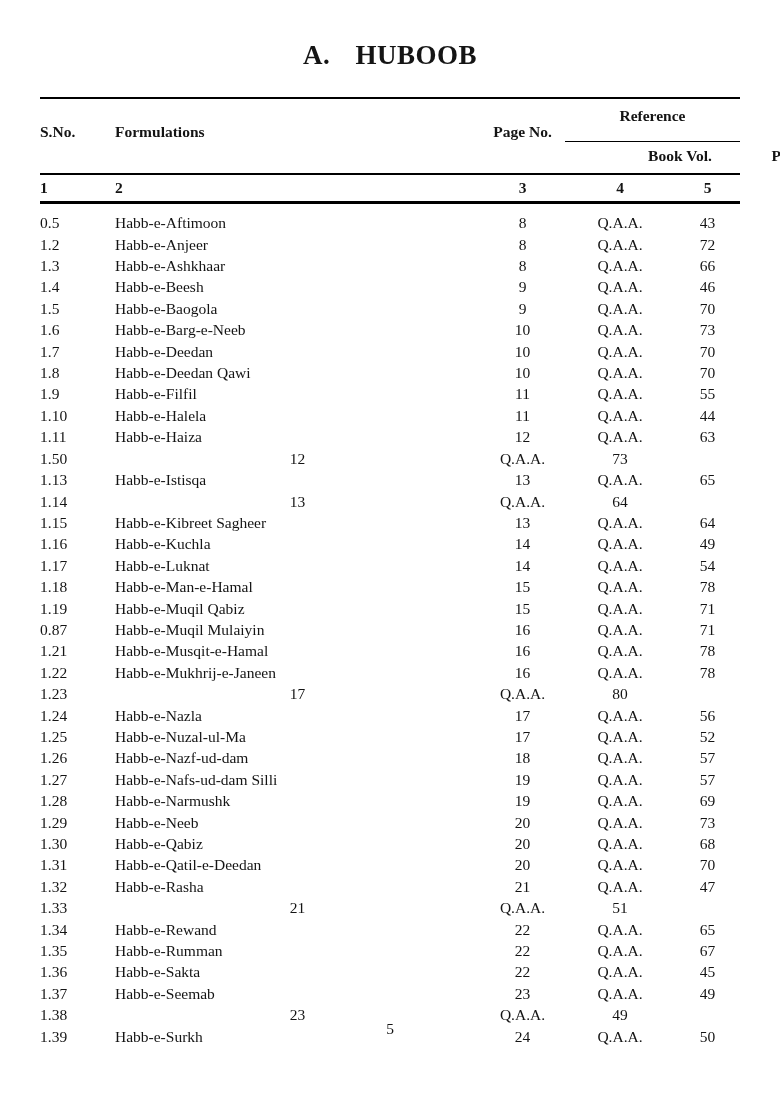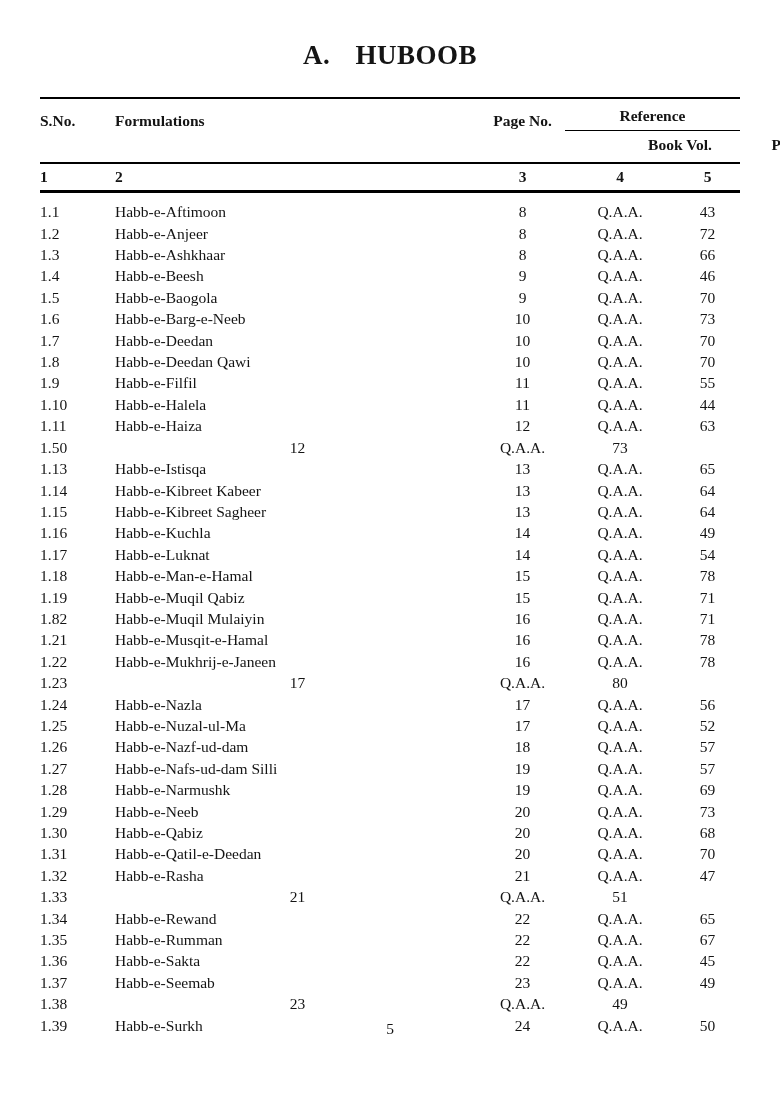"Reference" .ref-head { padding-bottom: 4px -> 15px }
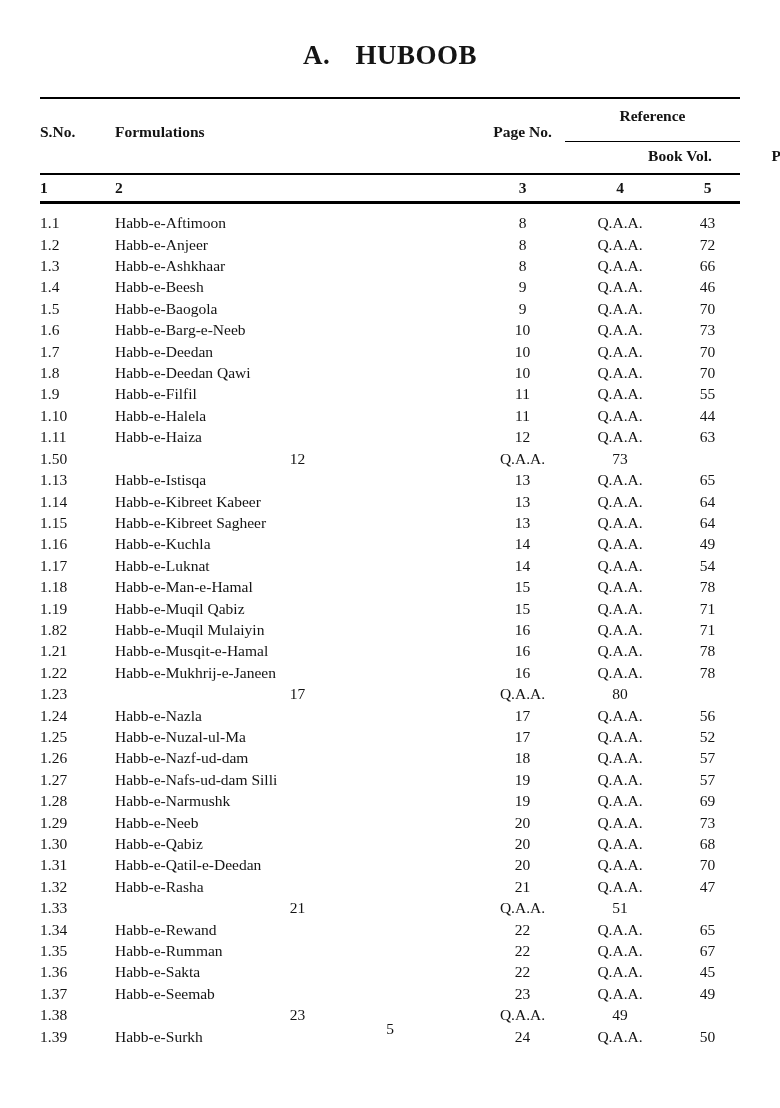"1.1" div.cell { text: 1.1 -> 0.5 }
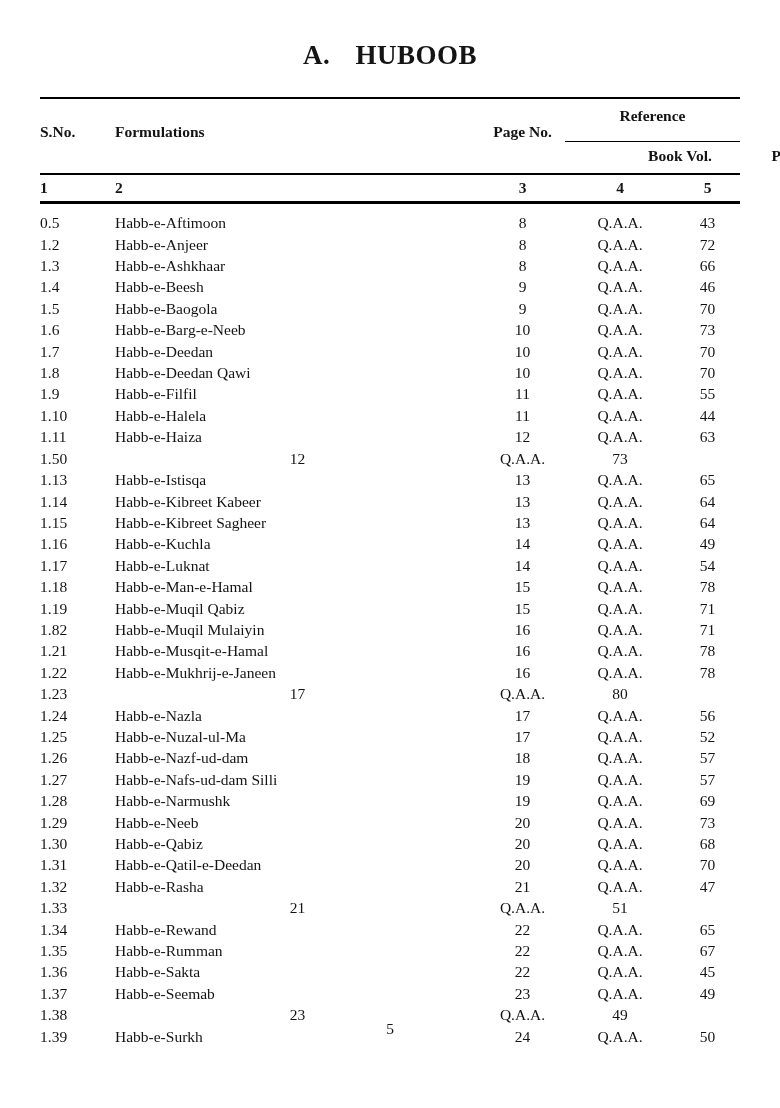"Habb-e-Kibreet Kabeer" div.cell { html: <div>Habb-e-Kibreet Kabeer</div> -> none }
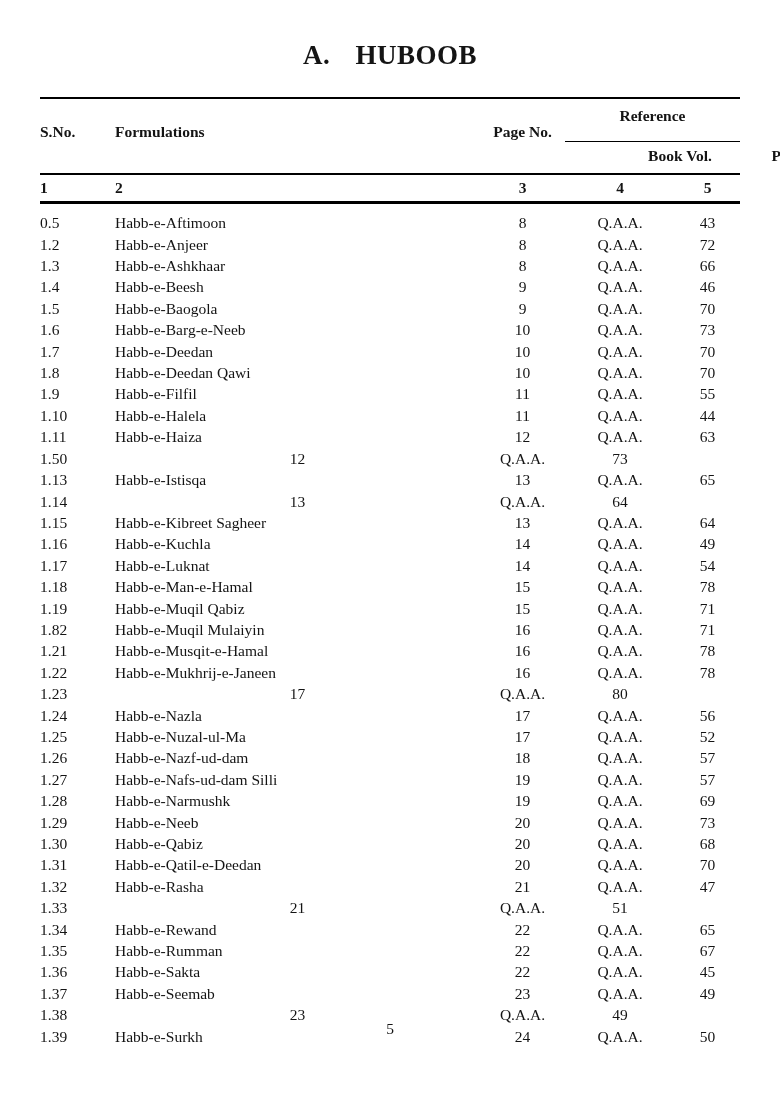"1.82" div.cell { text: 1.82 -> 0.87 }
